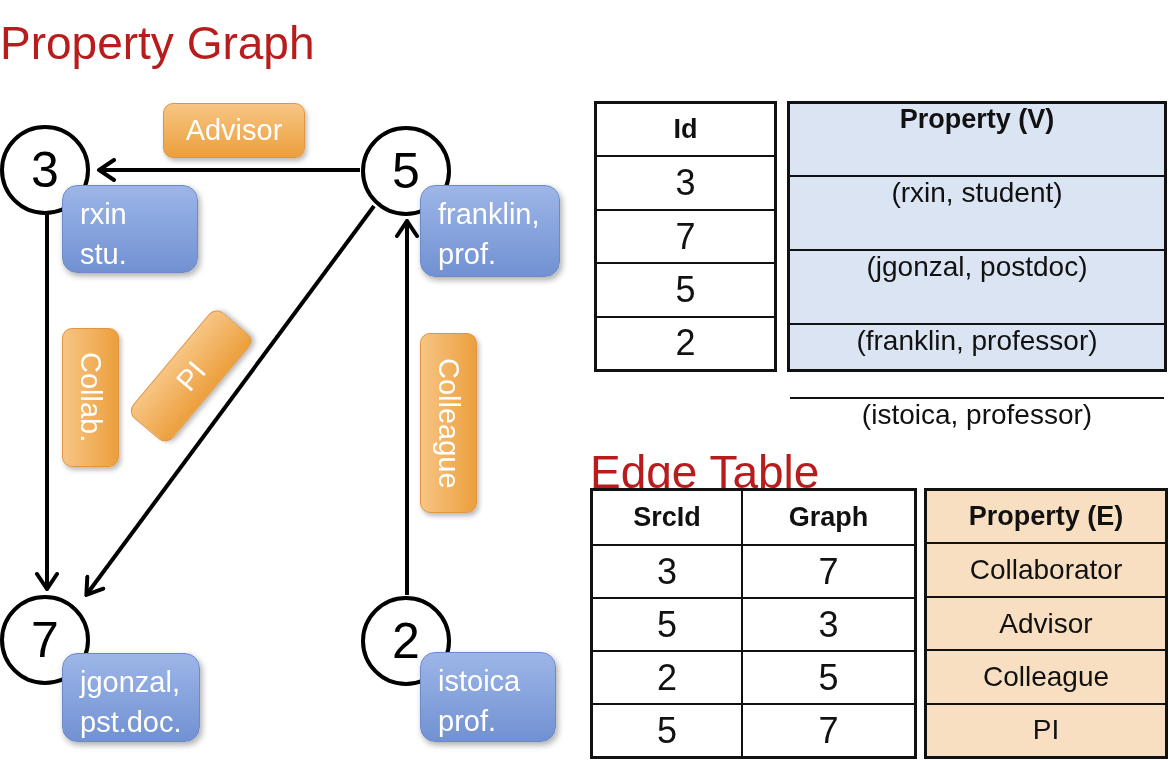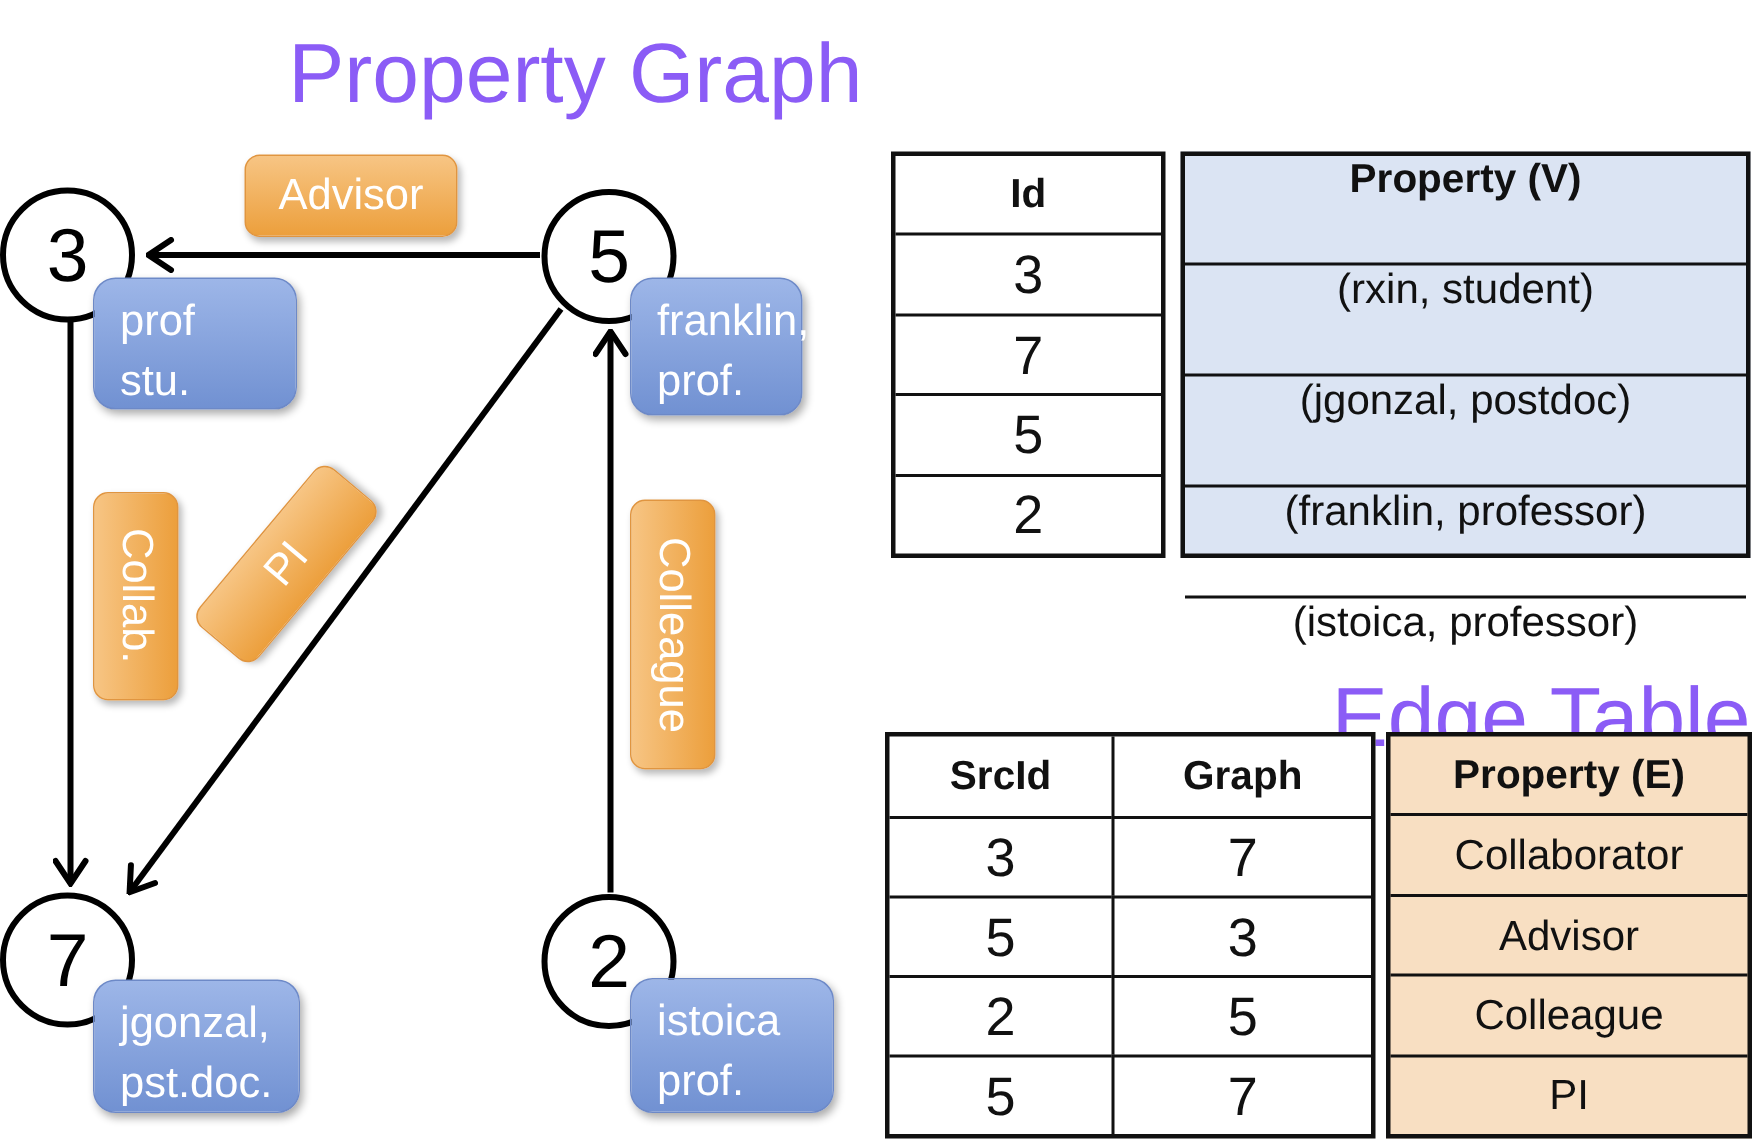"Property Graph" .big-title { color: #8b5cf6 -> #b91c1c; font-size: 56px -> 46px; text-align: right -> left }
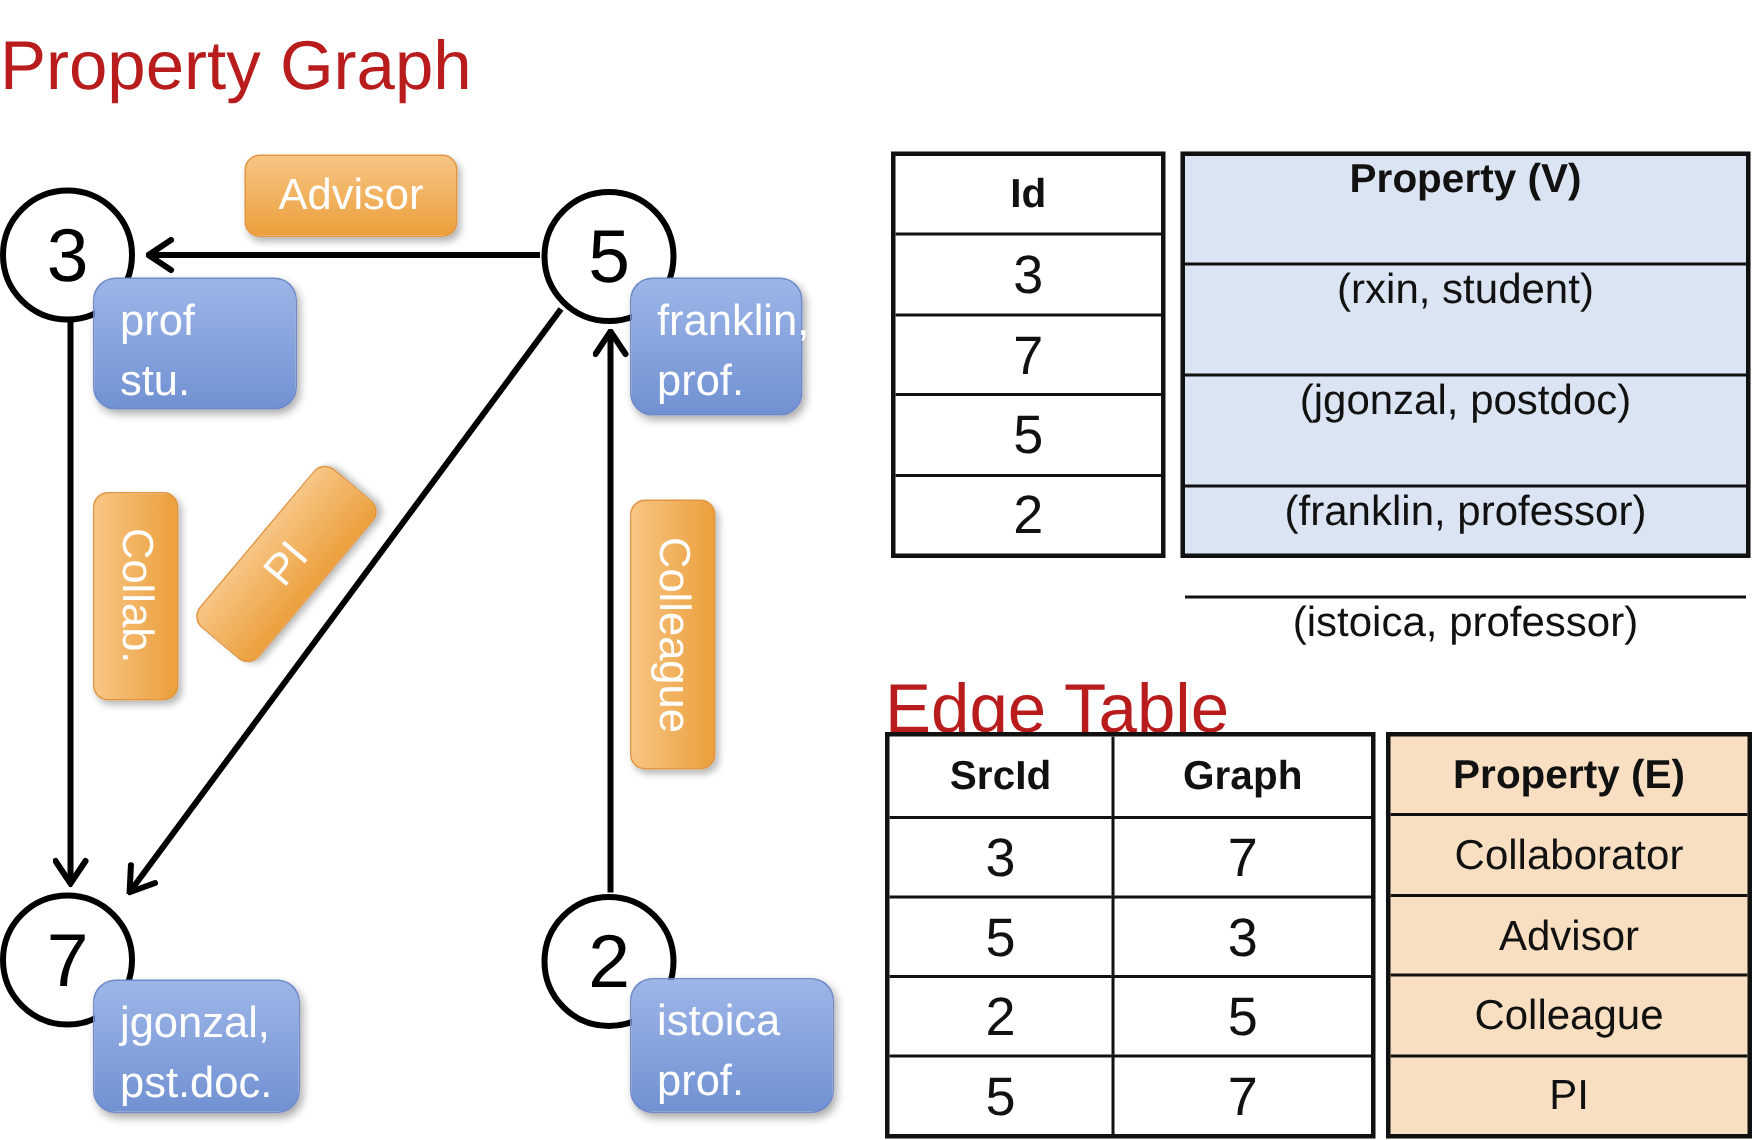"prof" div { text: prof -> rxin }
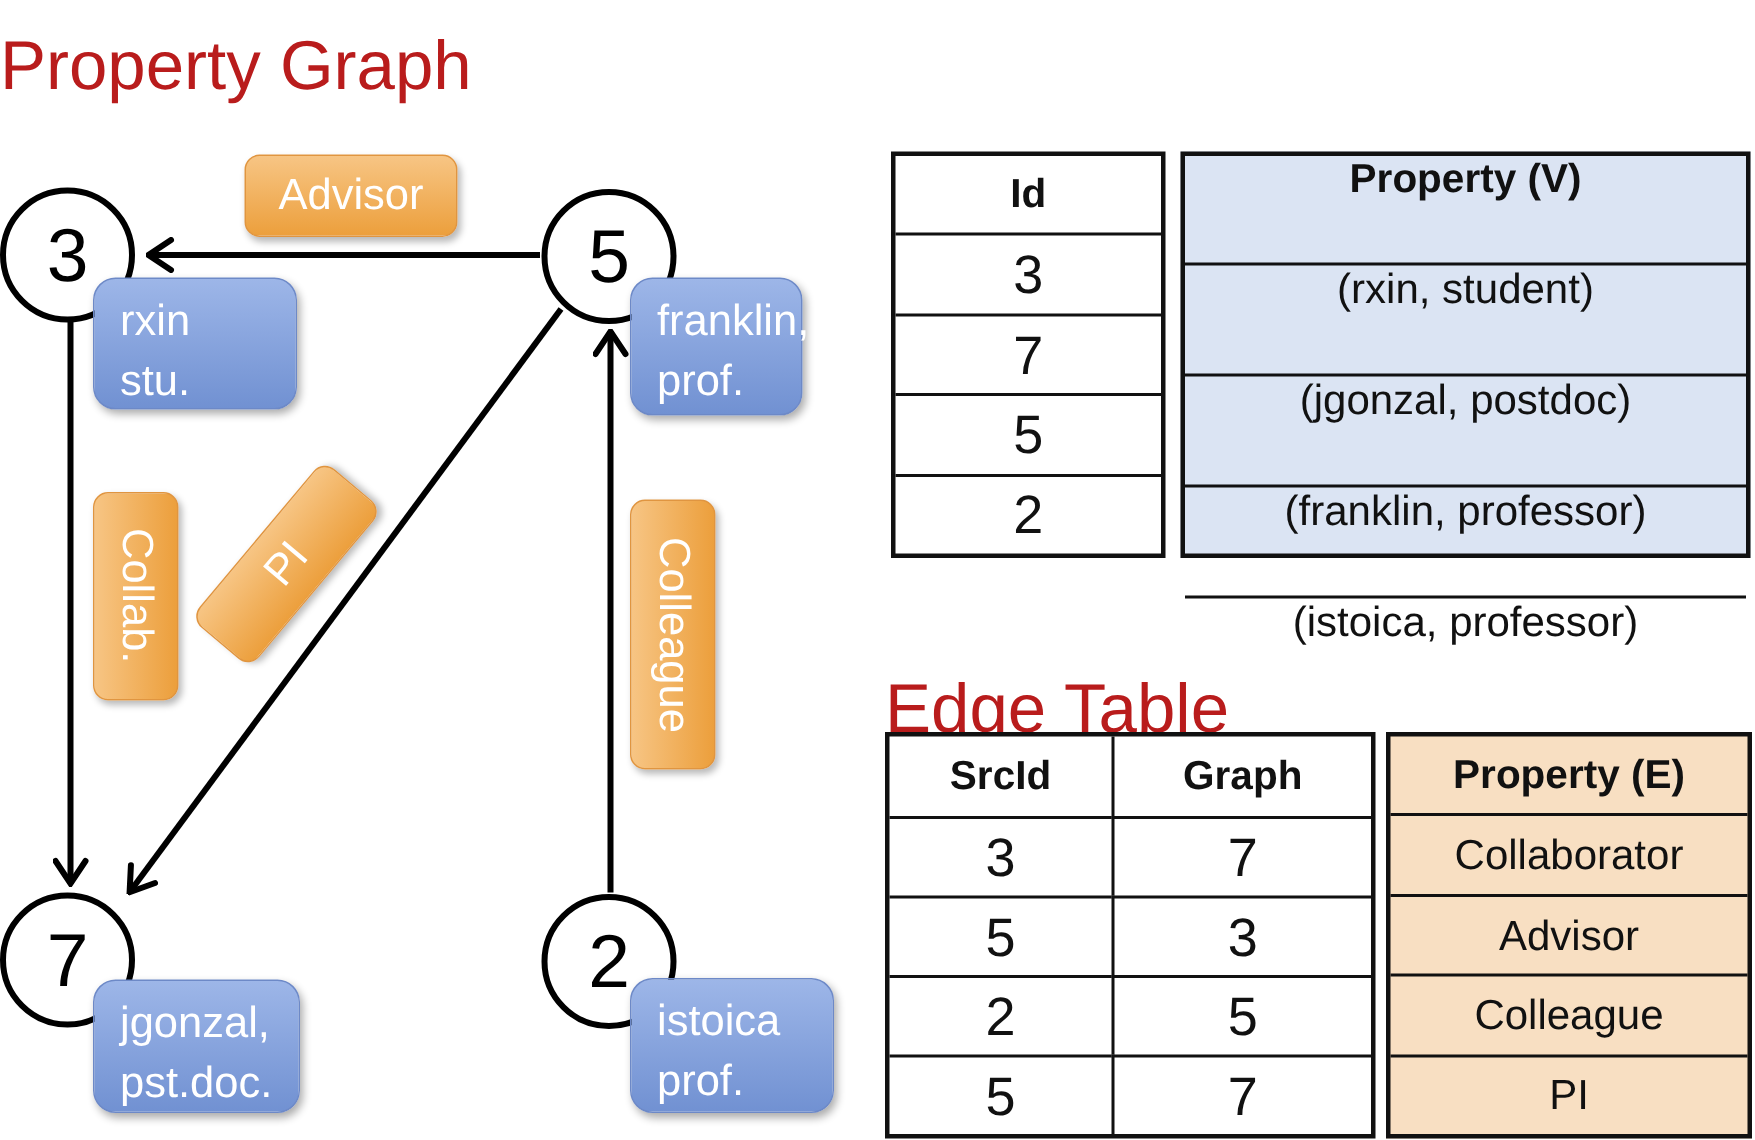"franklin," #vlabel-franklin { width: 115px -> 140px }
